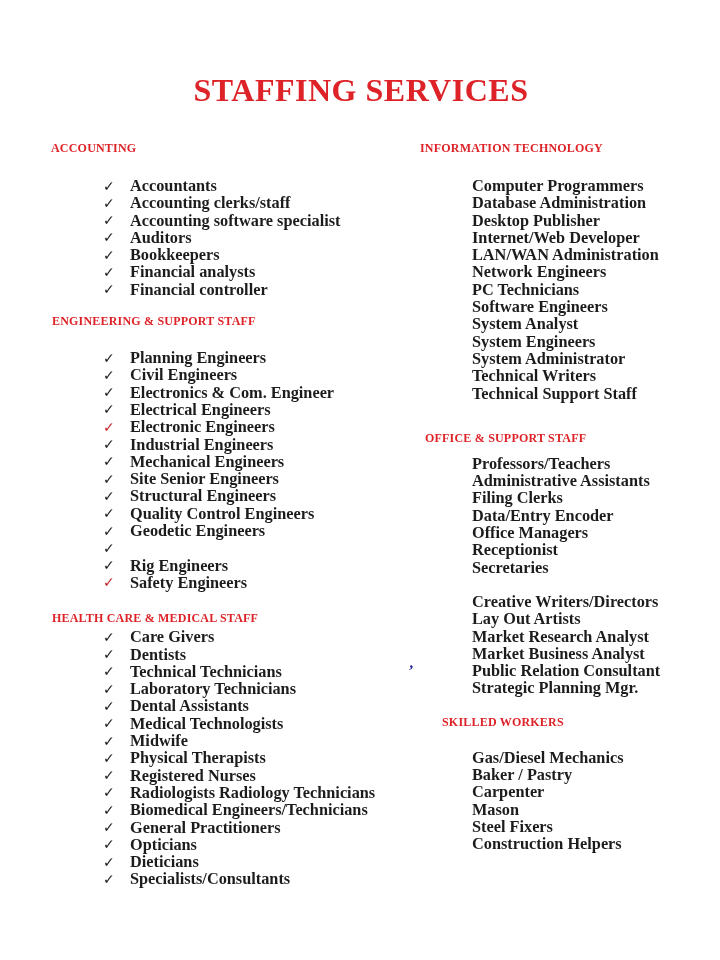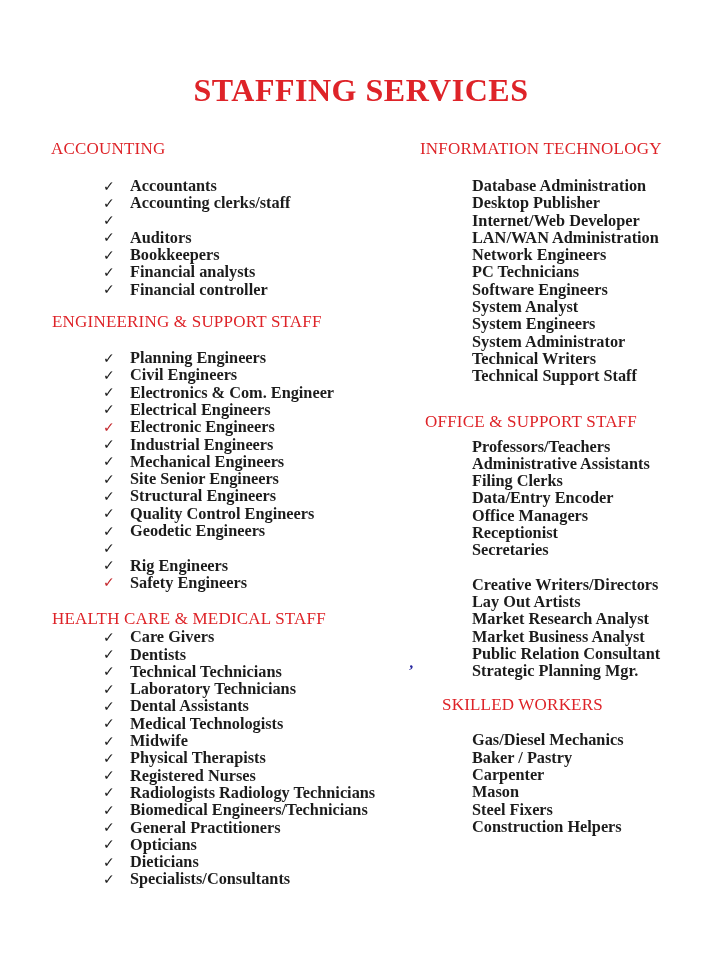"ACCOUNTING" section h2 { font-size: 17px -> 12px; font-weight: normal -> bold }
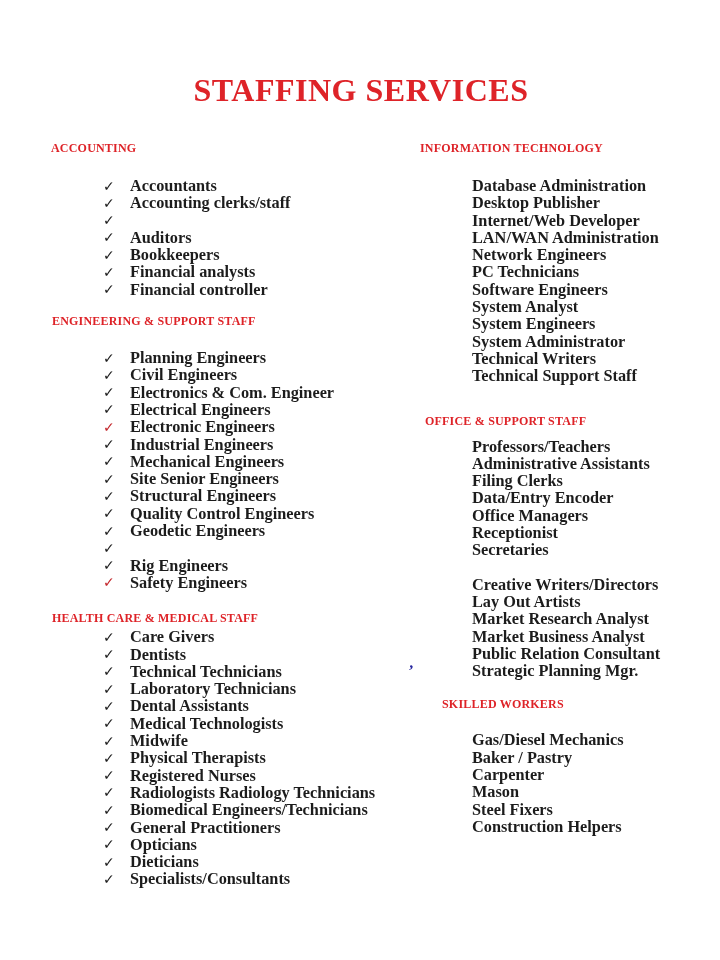"Computer Programmers" li { html: none -> <li><span>Computer Programmers</span></li> }
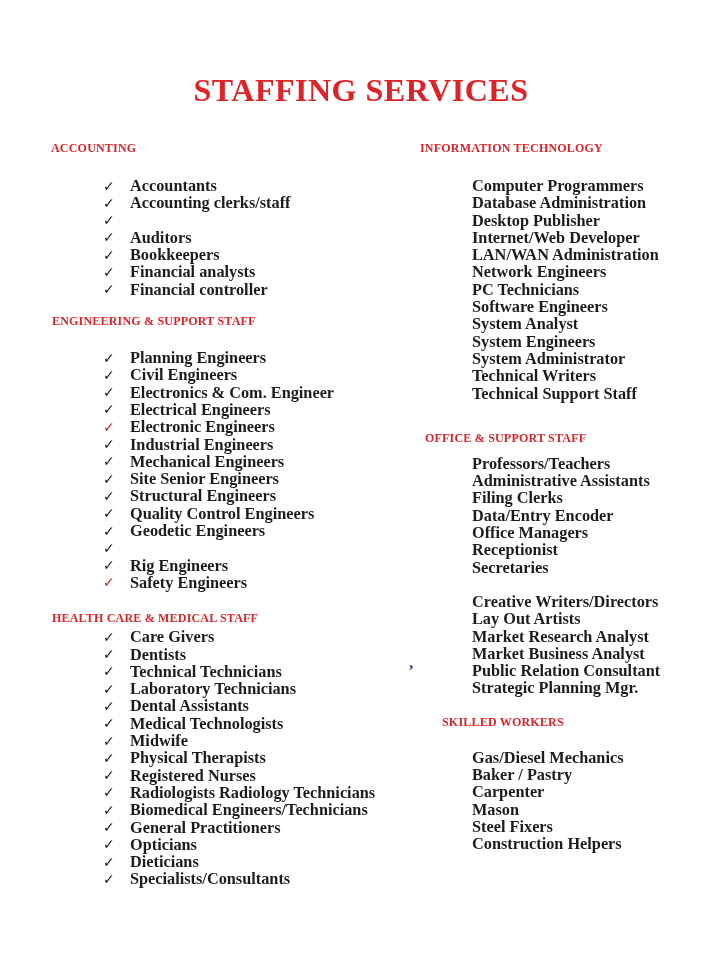"Accounting software specialist" span { html: none -> <span>Accounting software specialist</span> }
